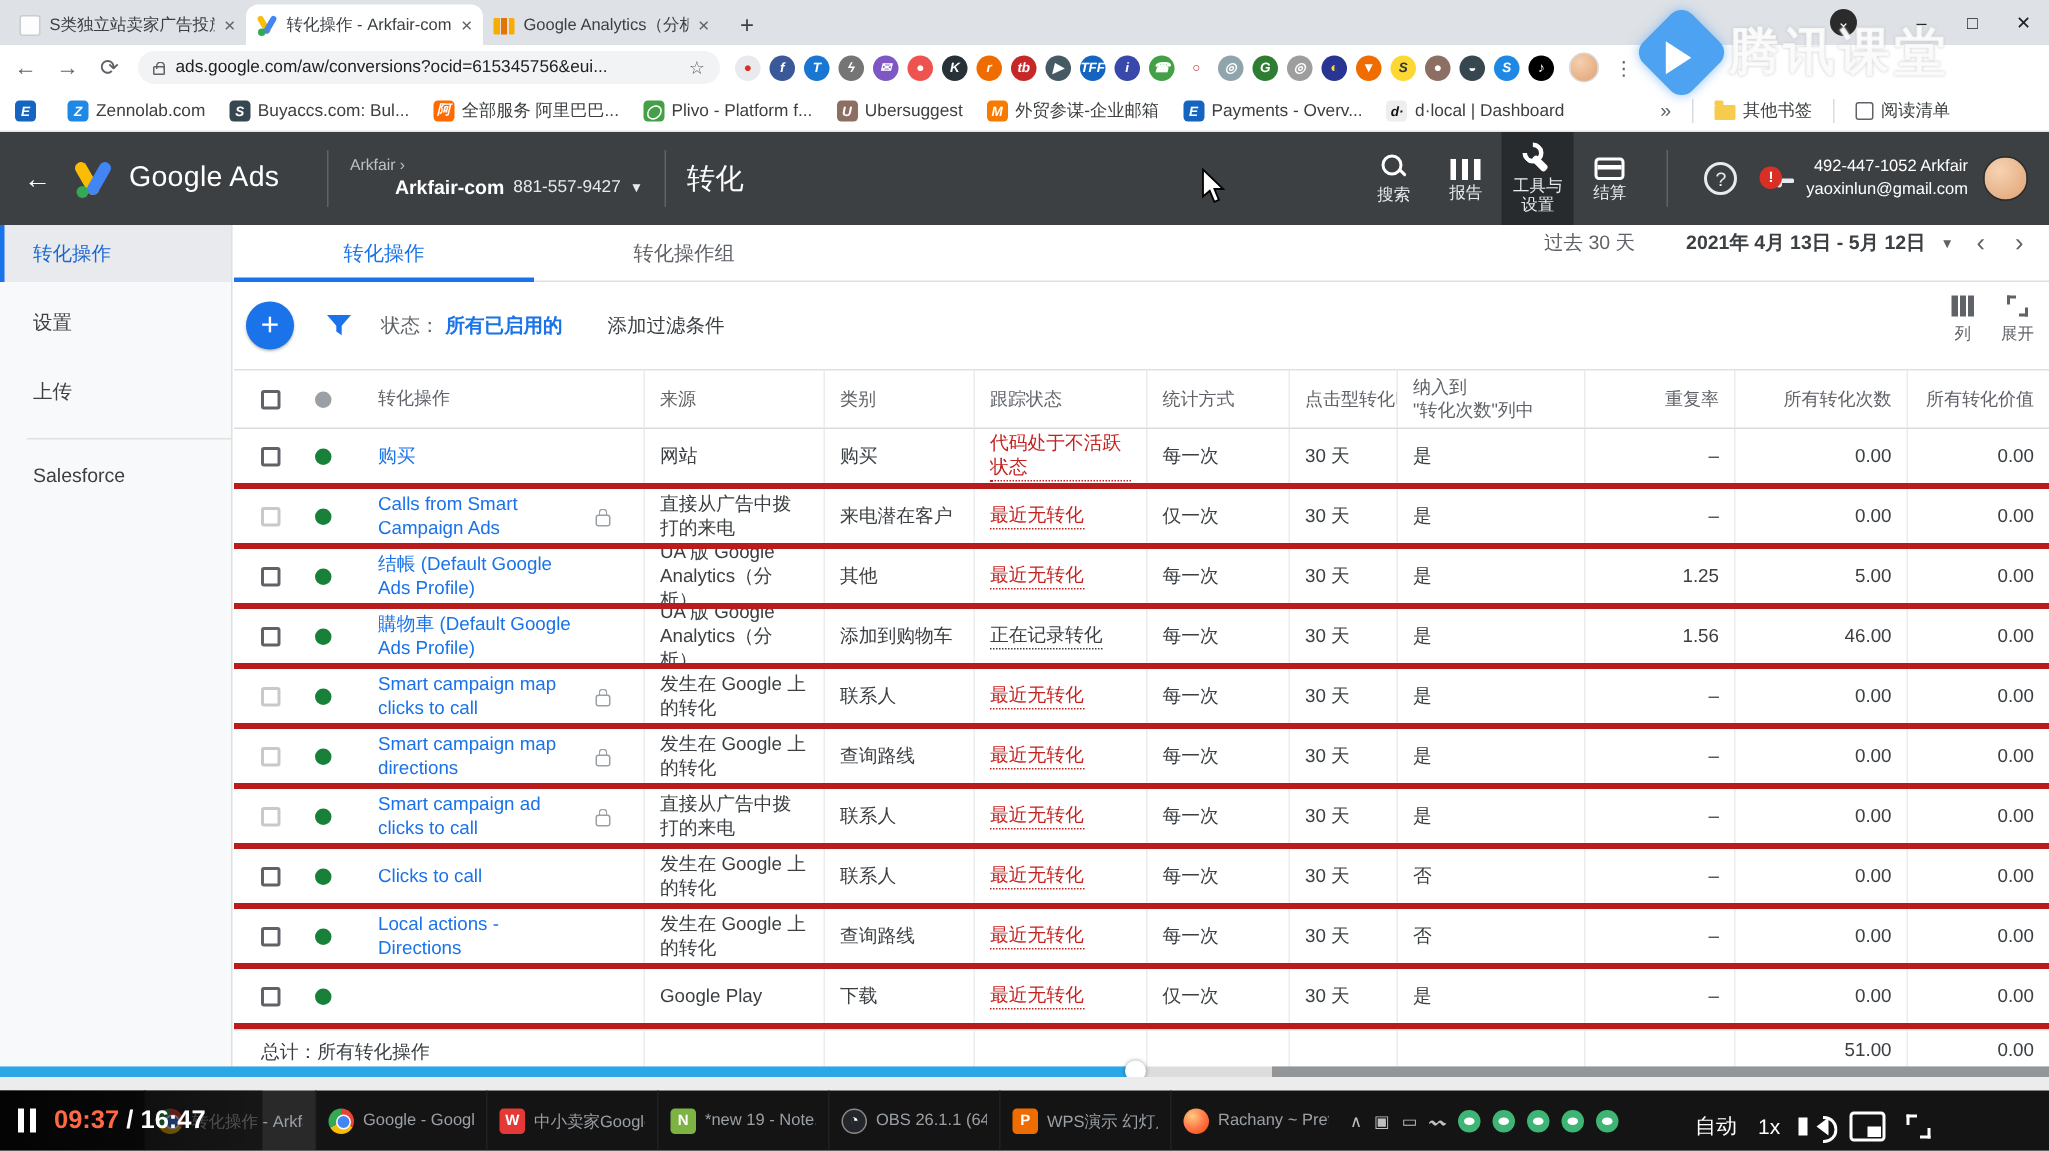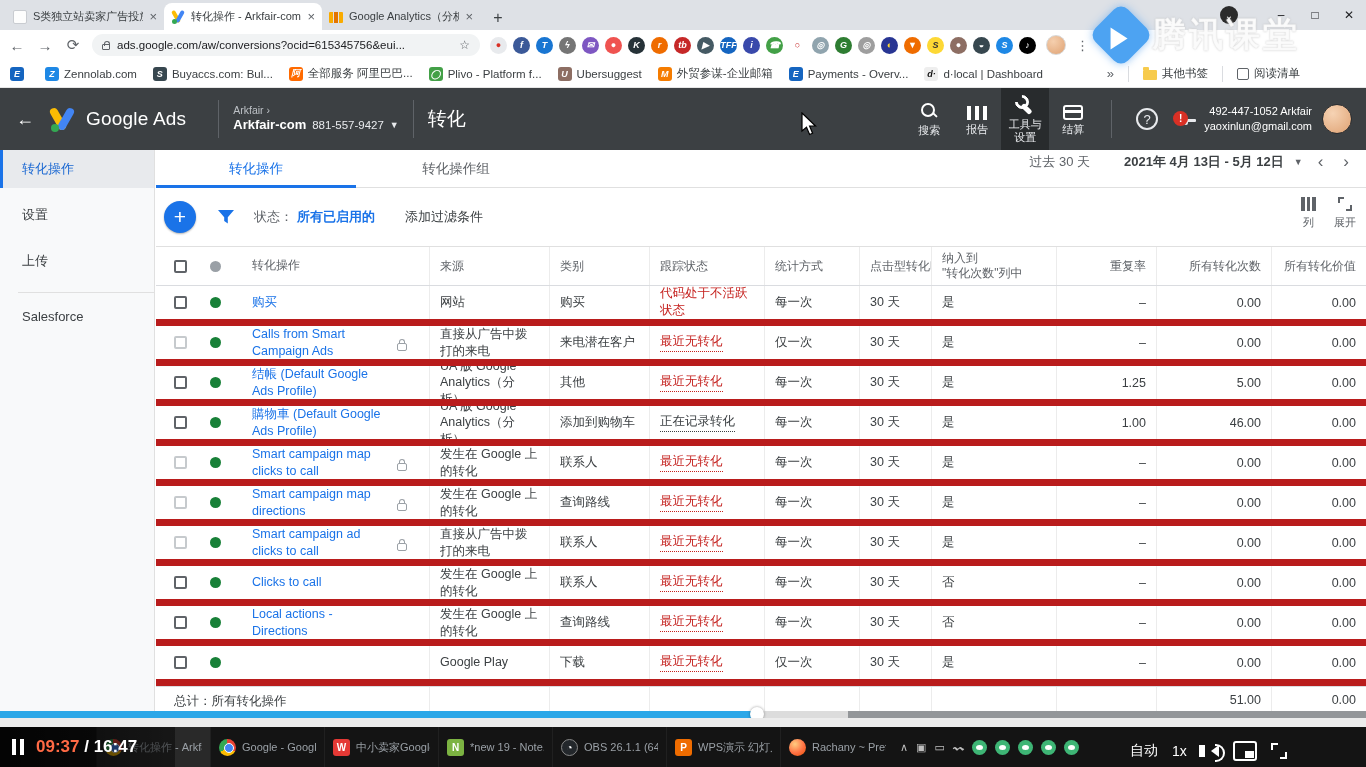"Arkfair-com" .acct .row2 { margin-left: none -> 30px }
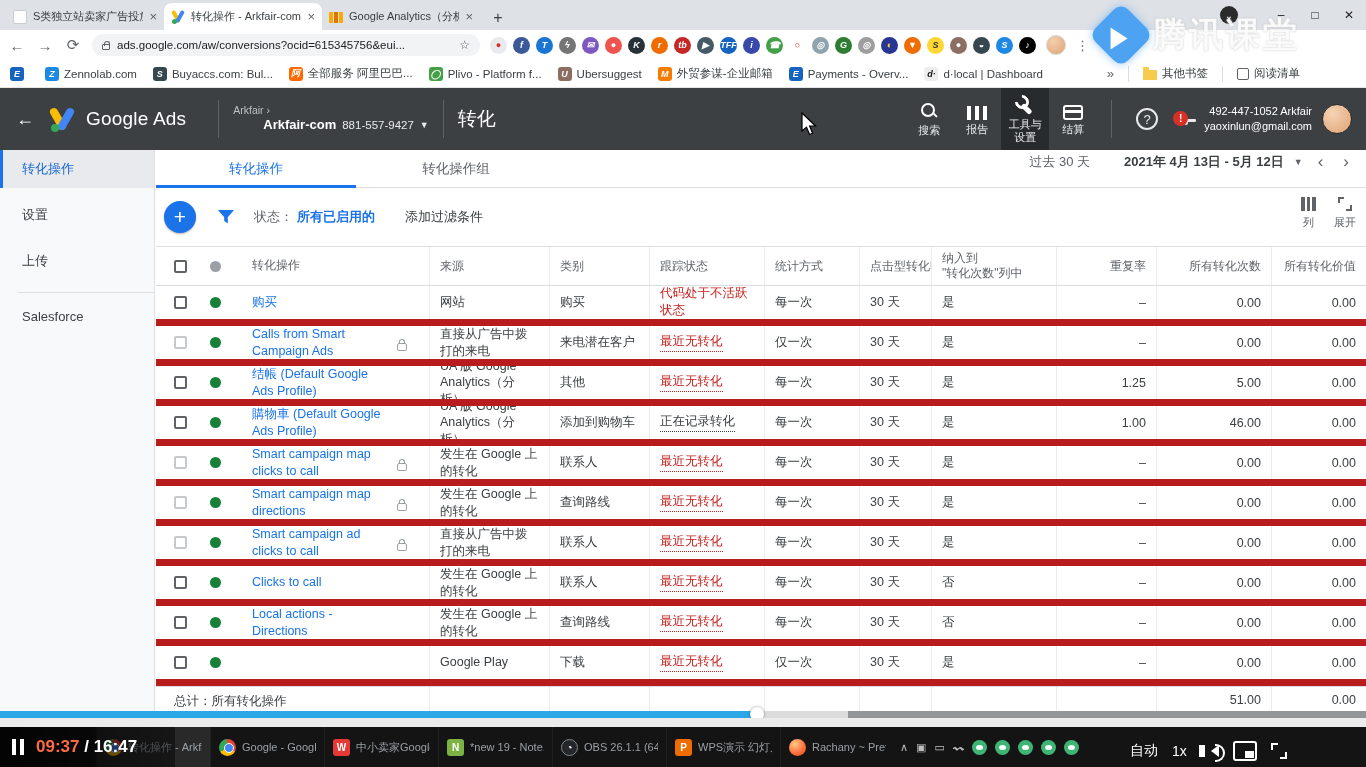"购买" .tr { border-bottom: 7px solid #b91c1c -> 4px solid #b91c1c }
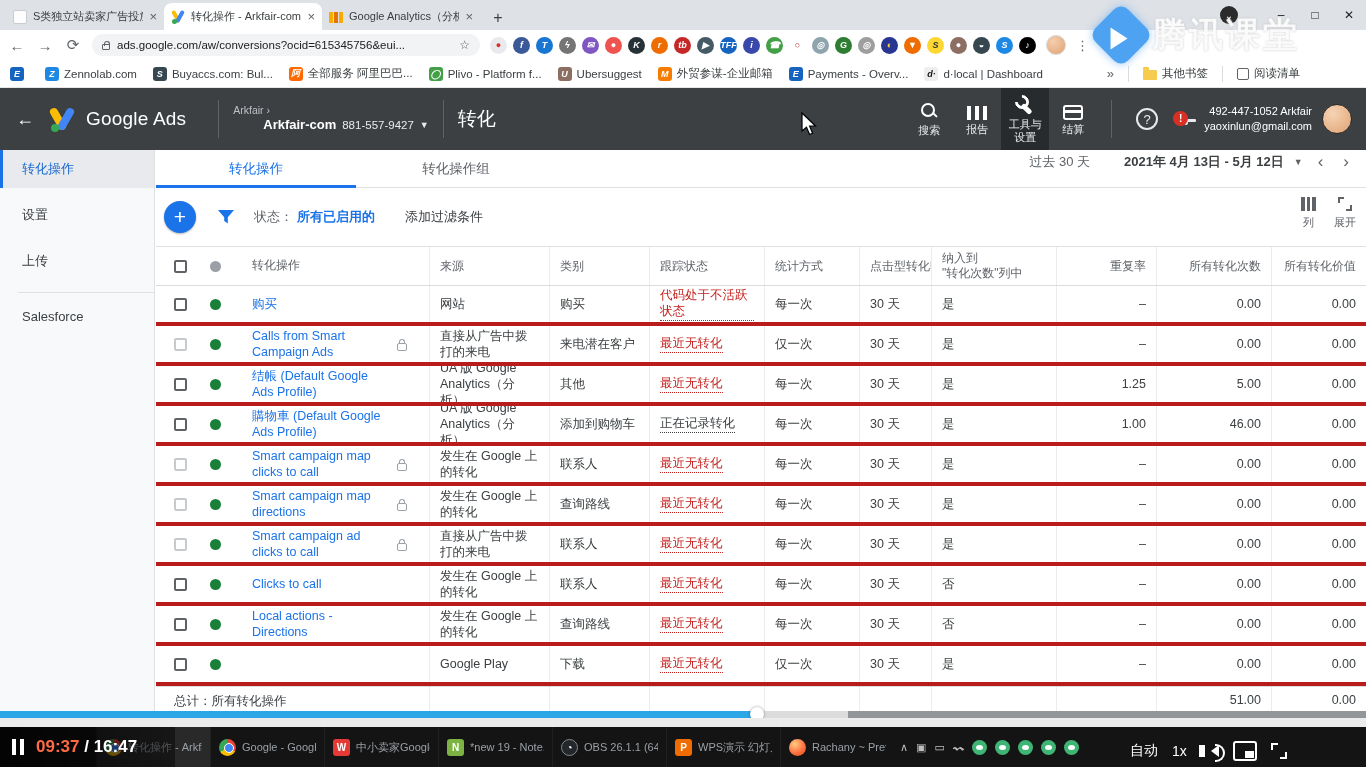"1.00" span { text: 1.00 -> 1.56 }
